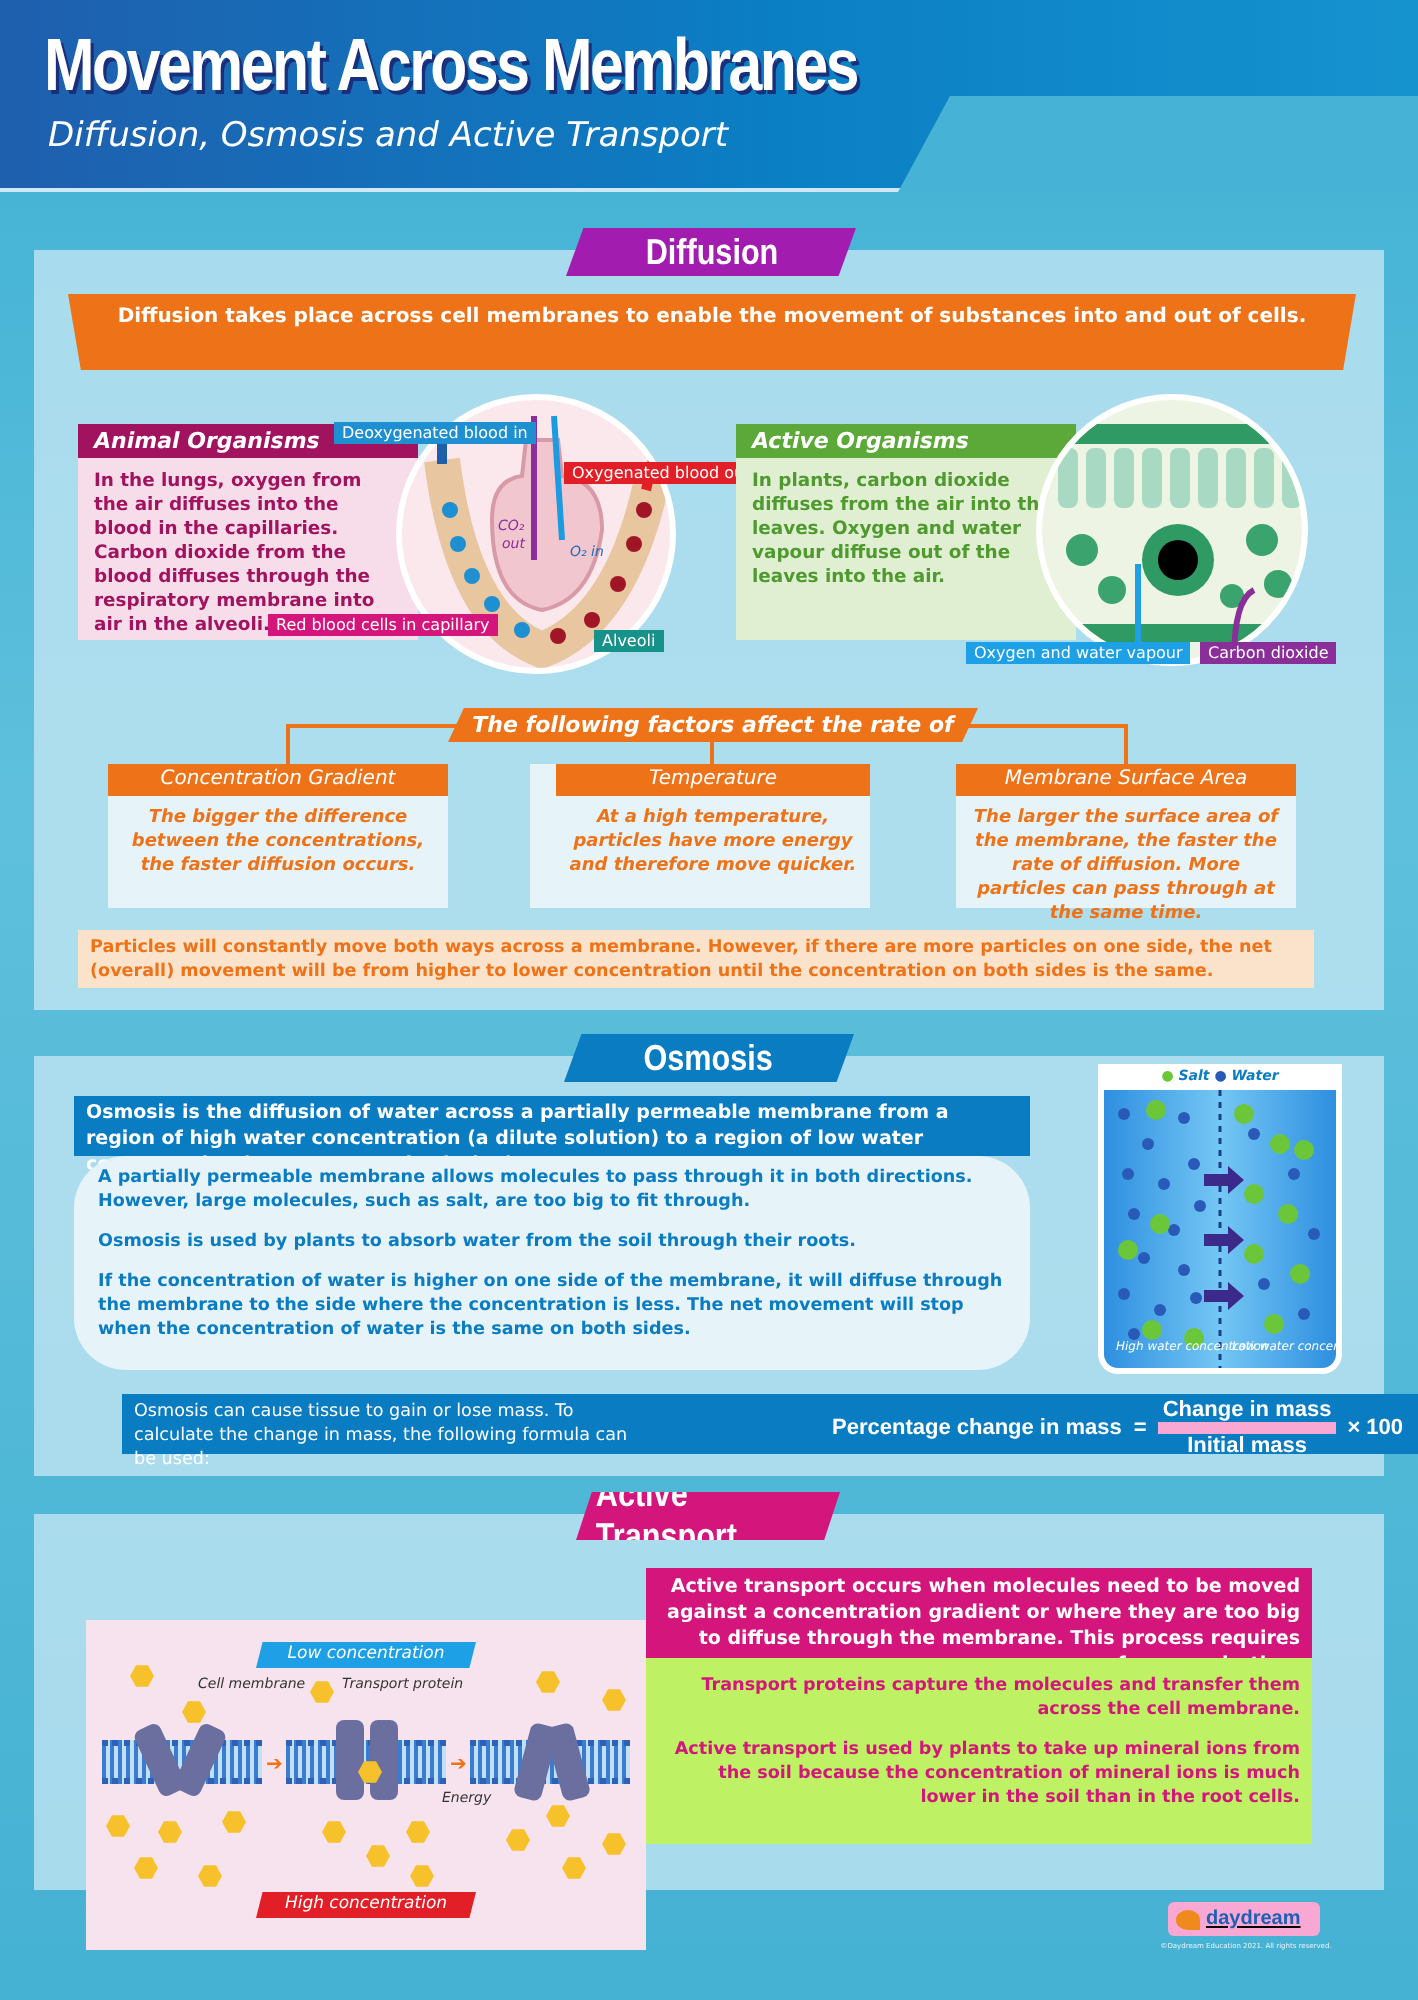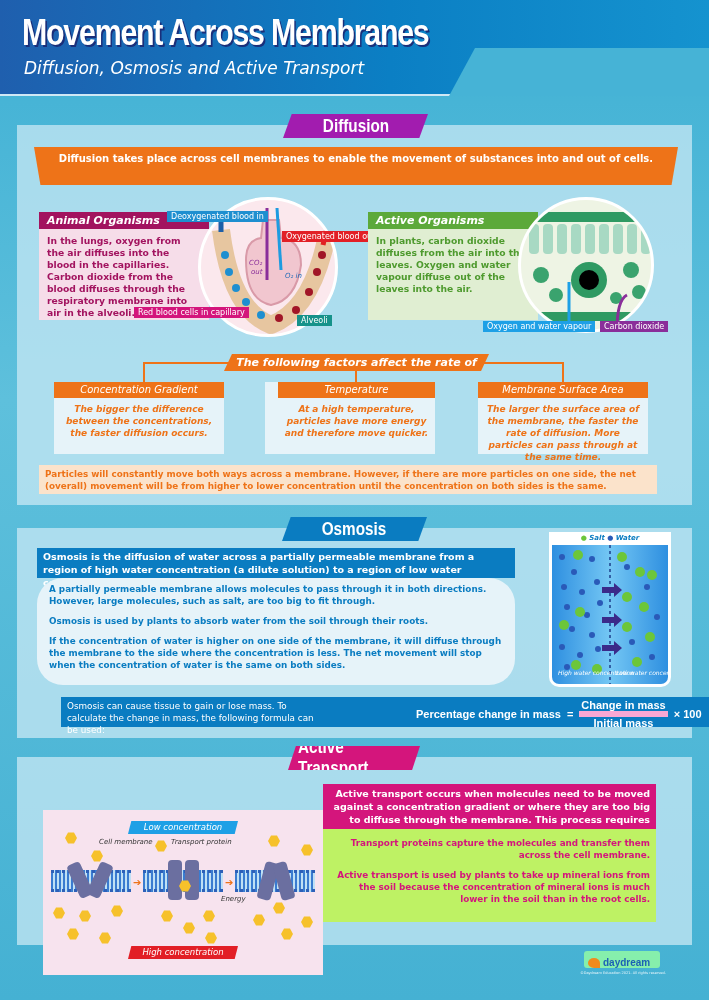"daydream" .logo { align-items: flex-end -> center; background: #86efac -> #f9a8d4; text-decoration: none -> underline }
